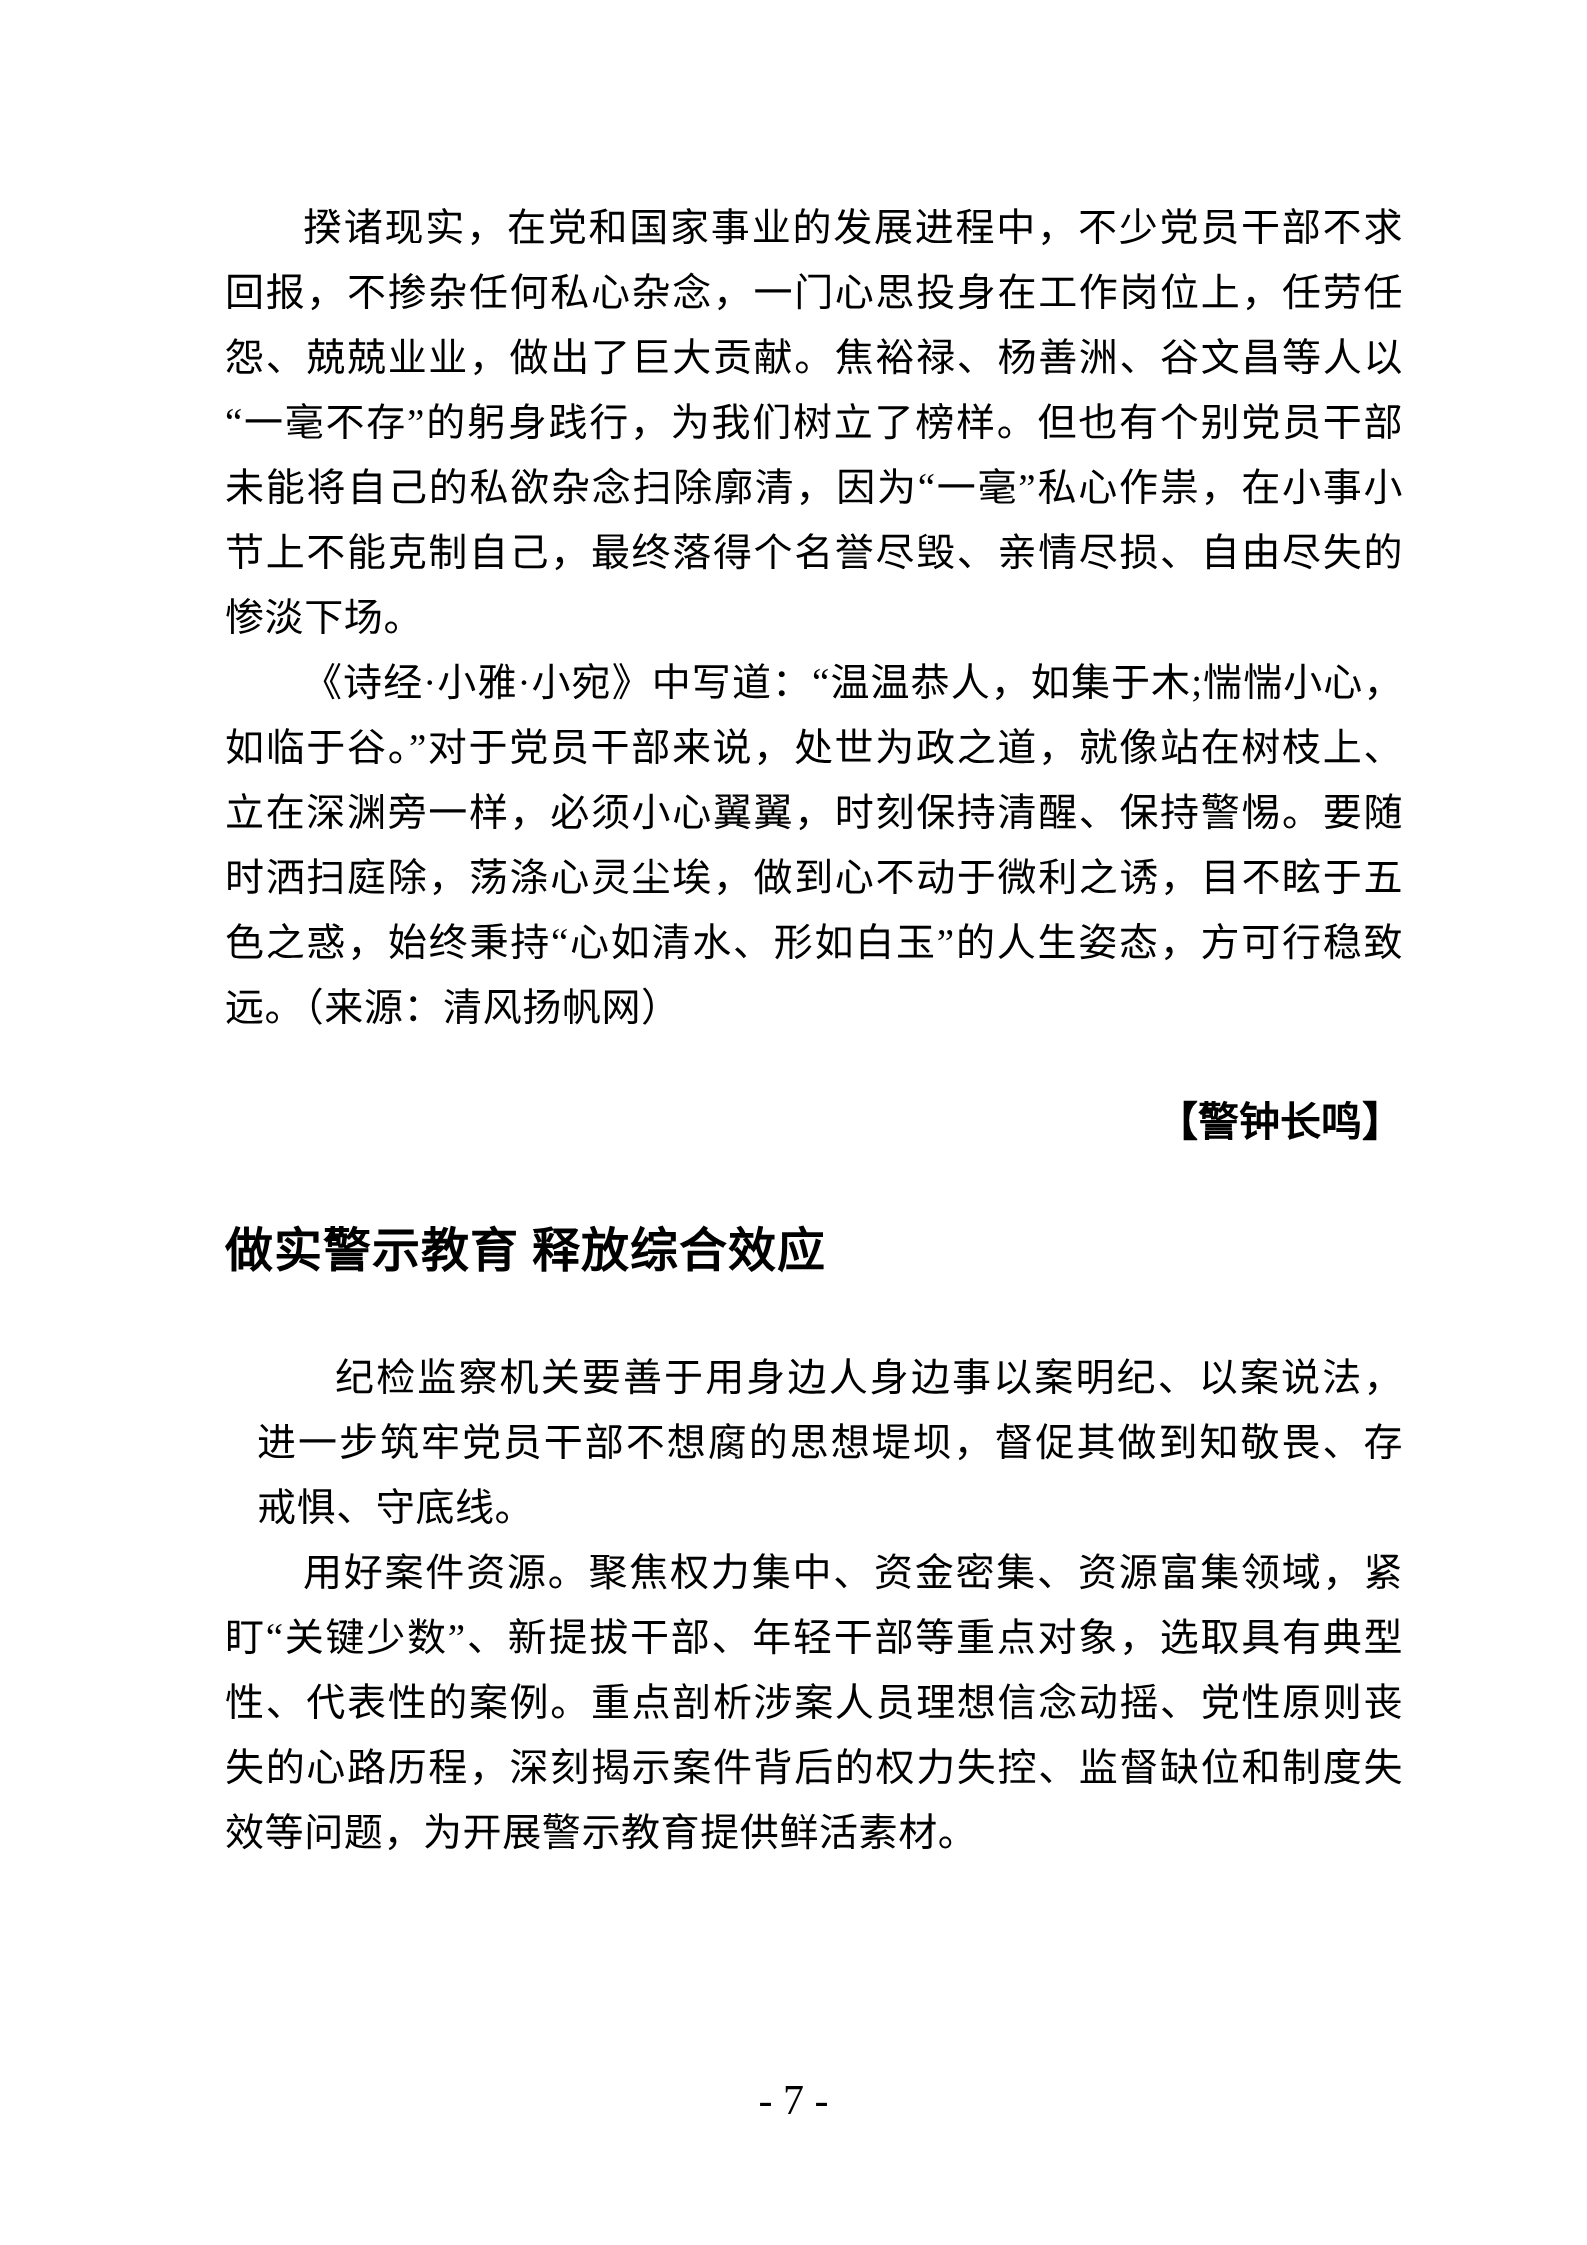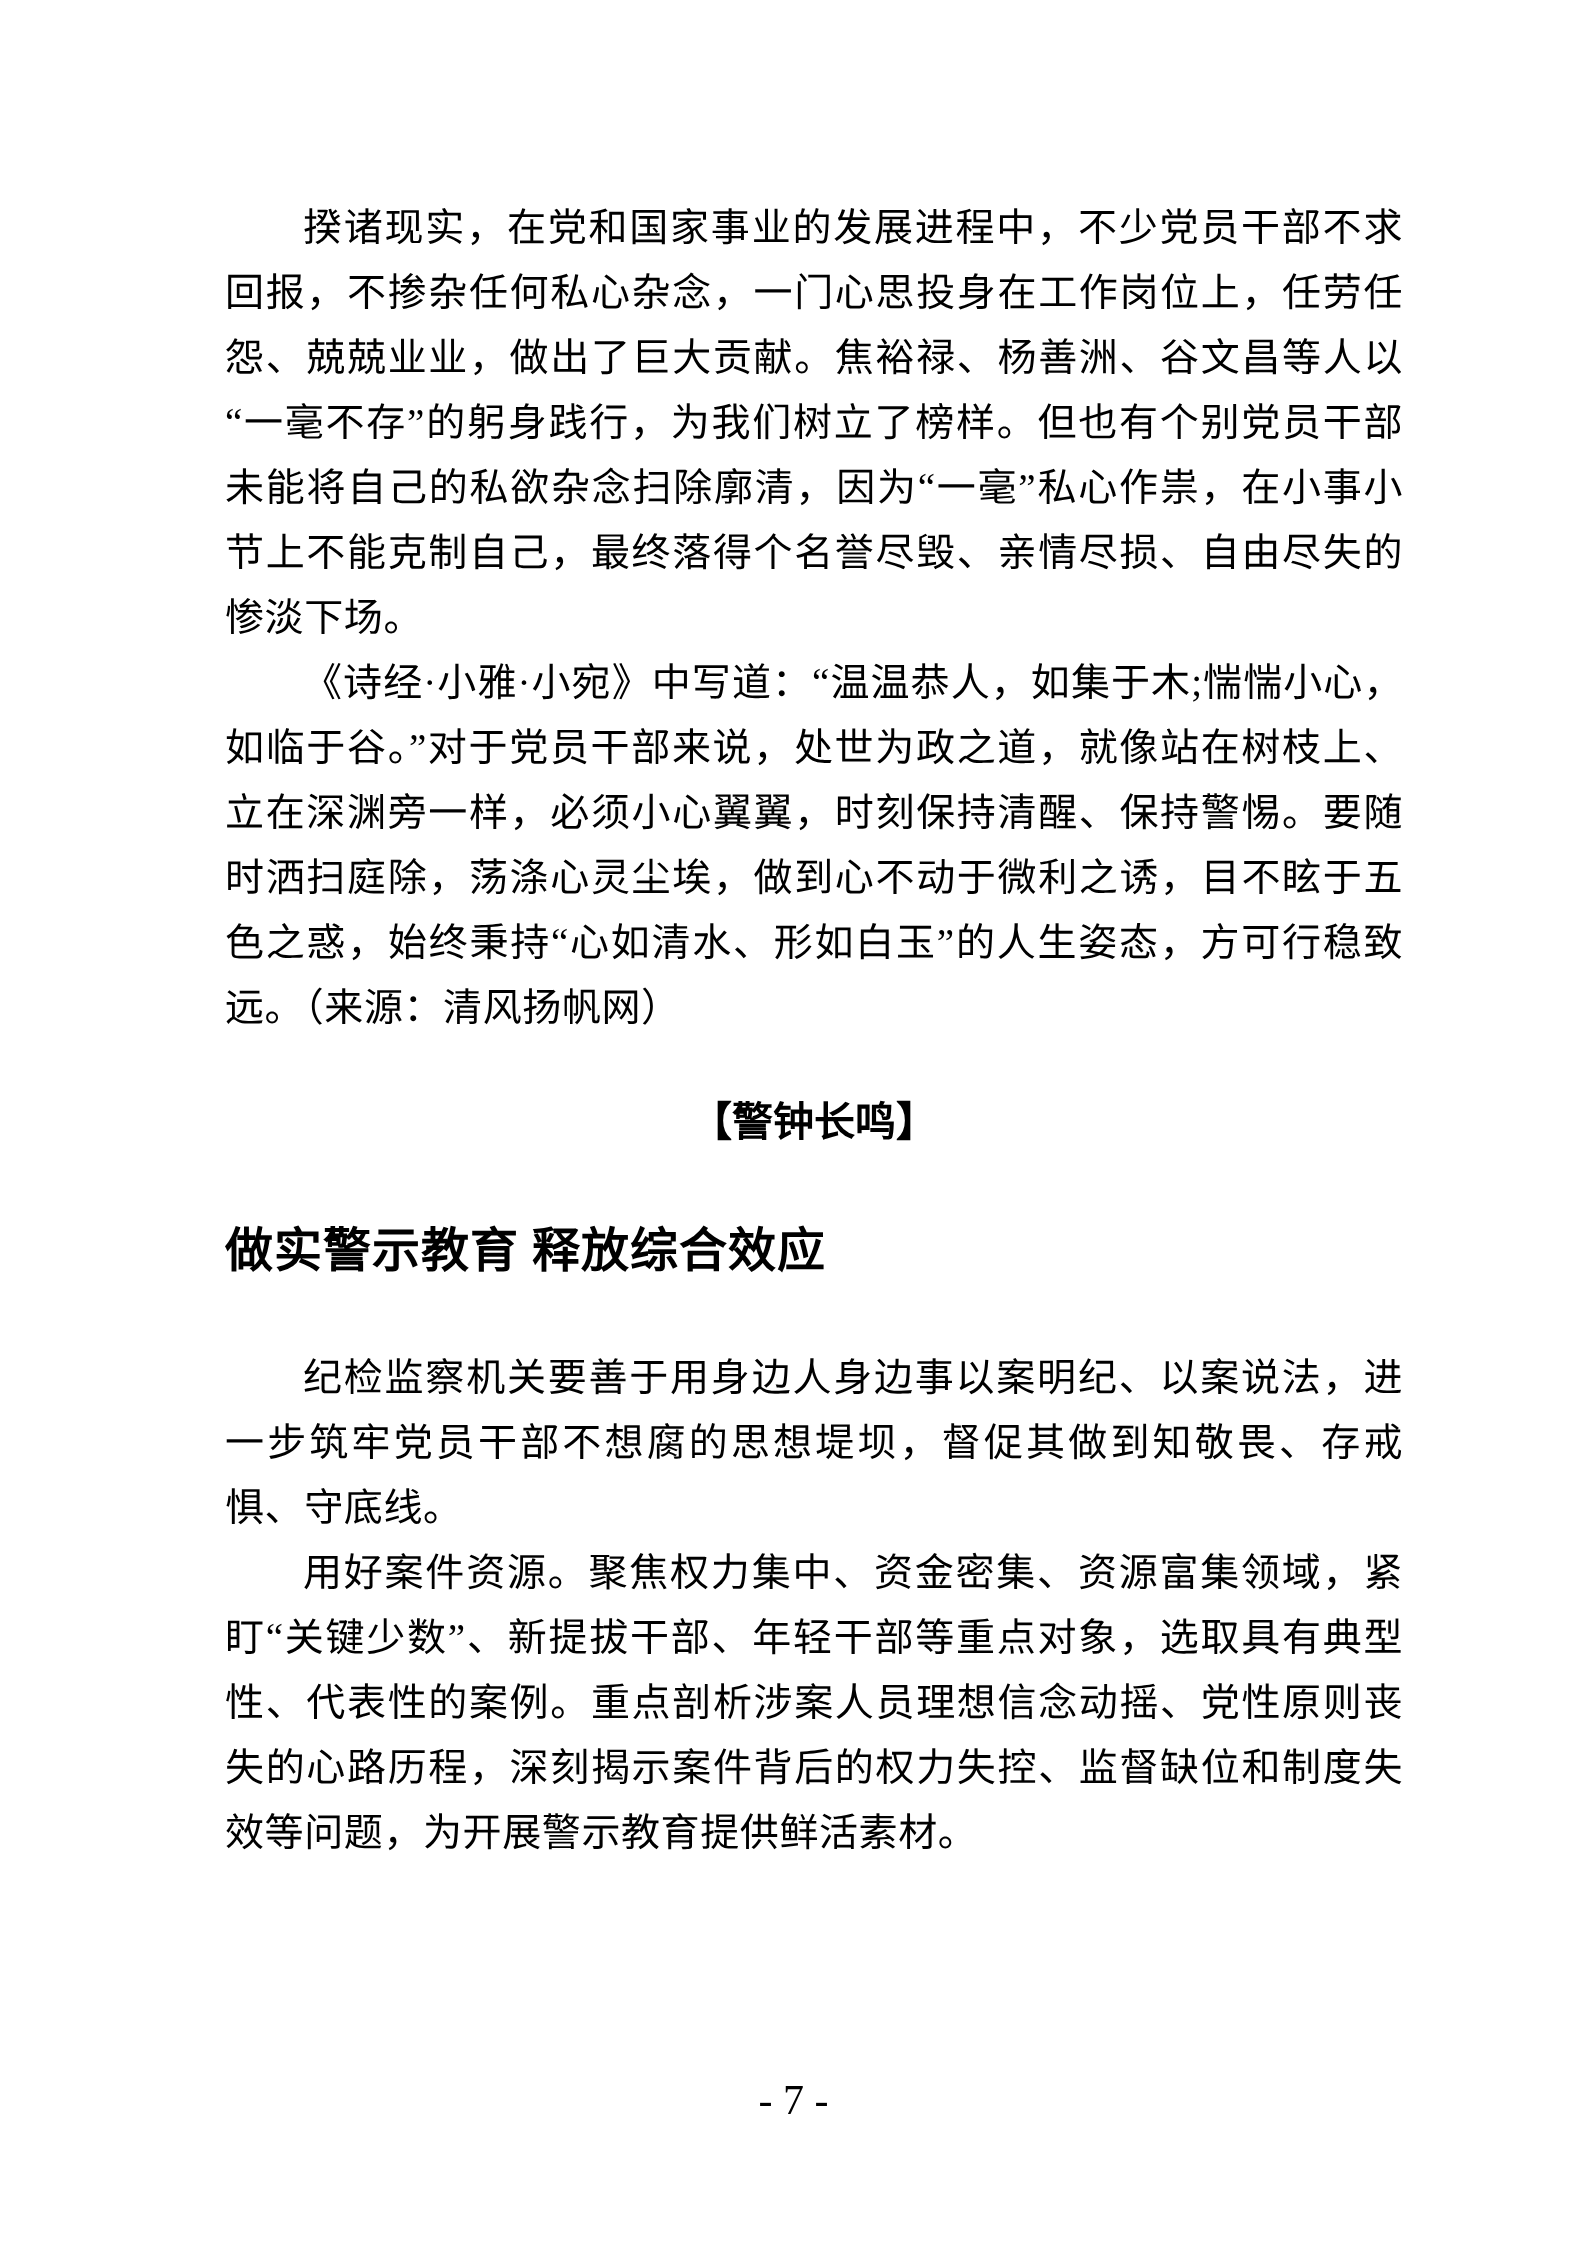"【警钟长鸣】" .section-header { text-align: center -> right }
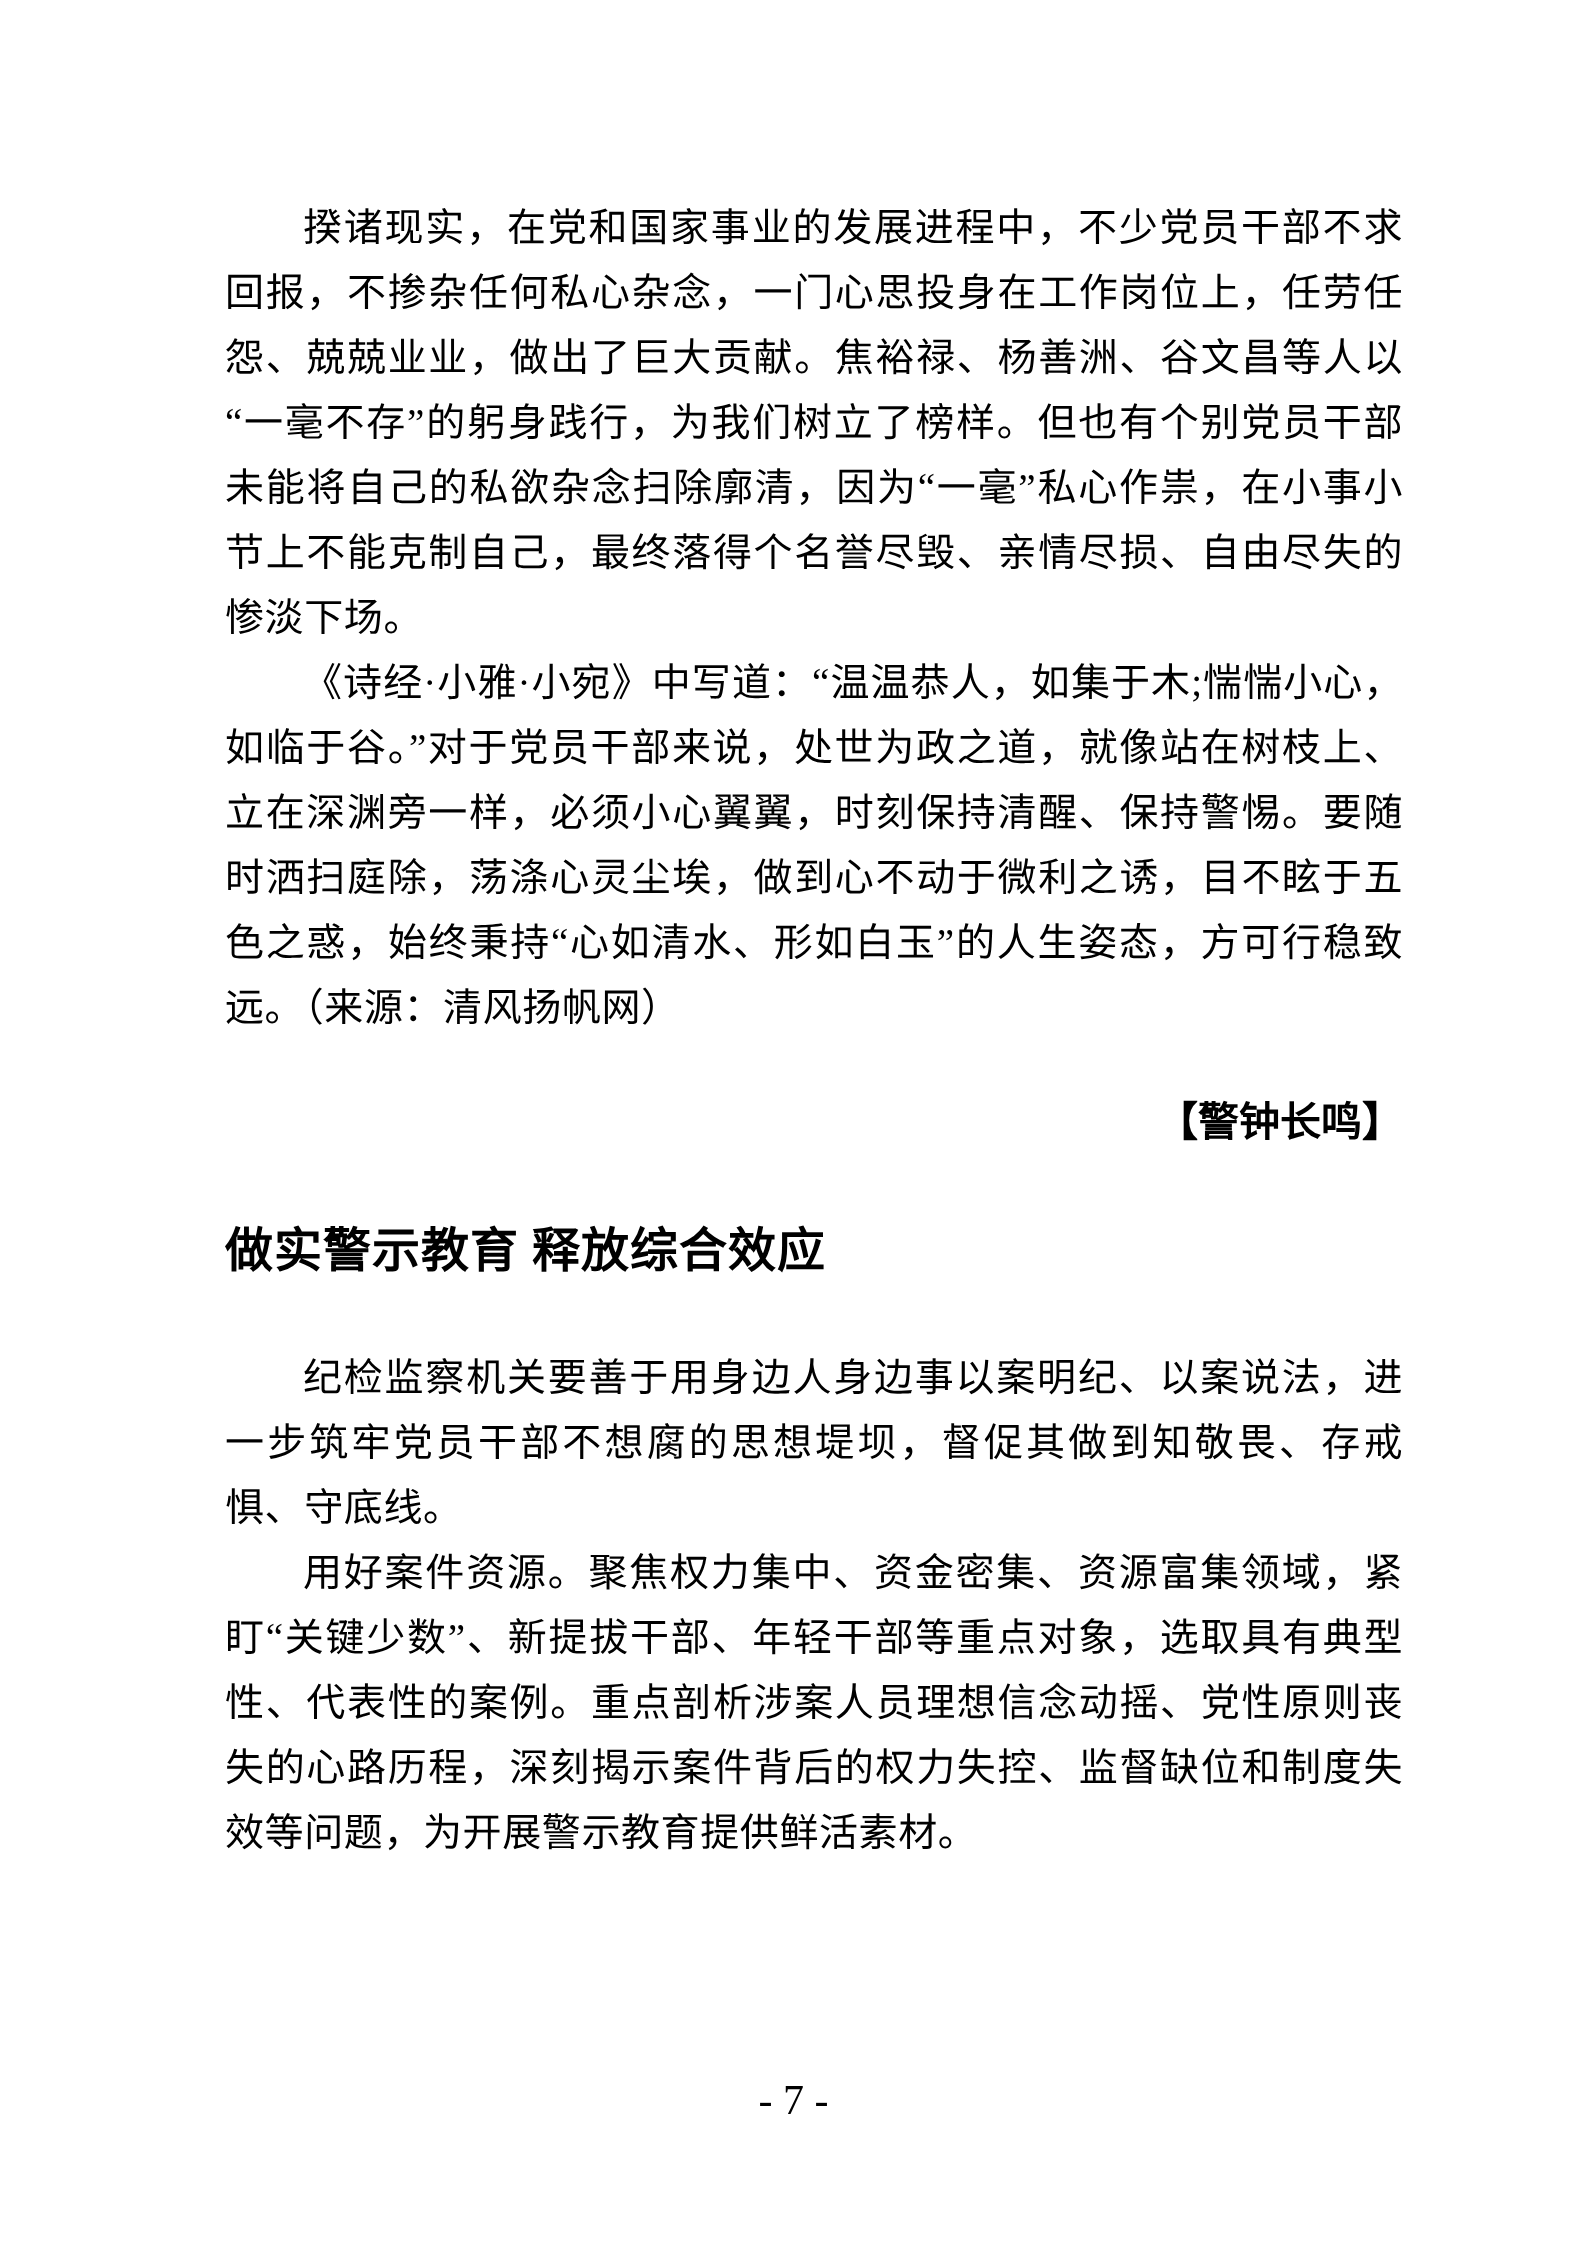"纪检监察机关要善于用身边人身边事以案明纪、以案说法，进一步筑牢党员干部不想腐的思" .para-after-title { margin-left: none -> 32px }
